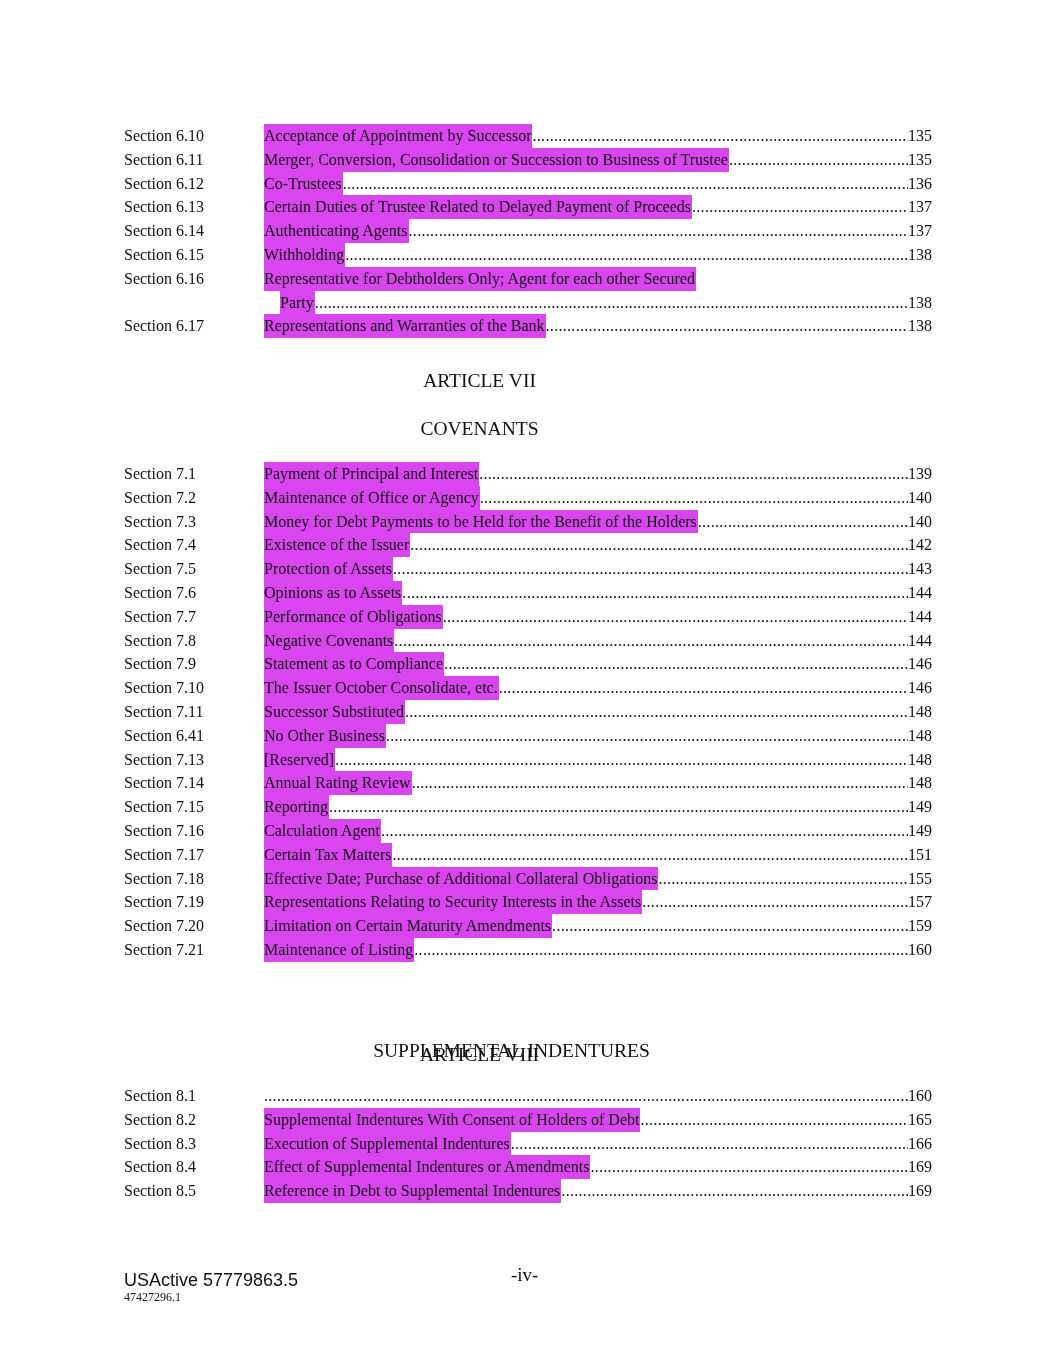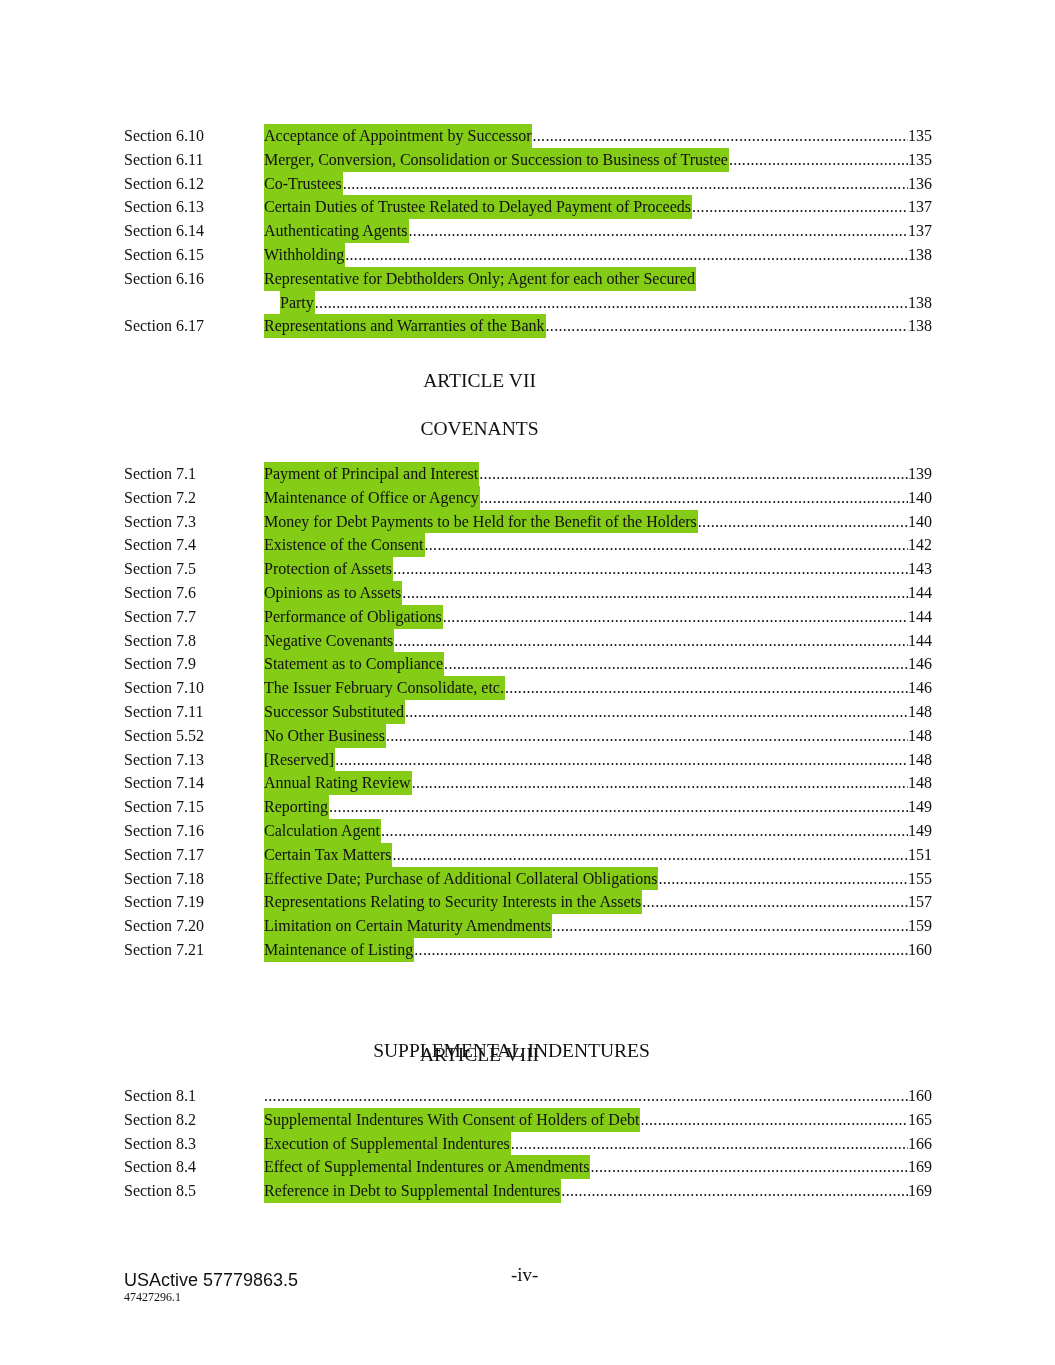"Acceptance of Appointment by Successor" .row .title { background: #84cc16 -> #d946ef }
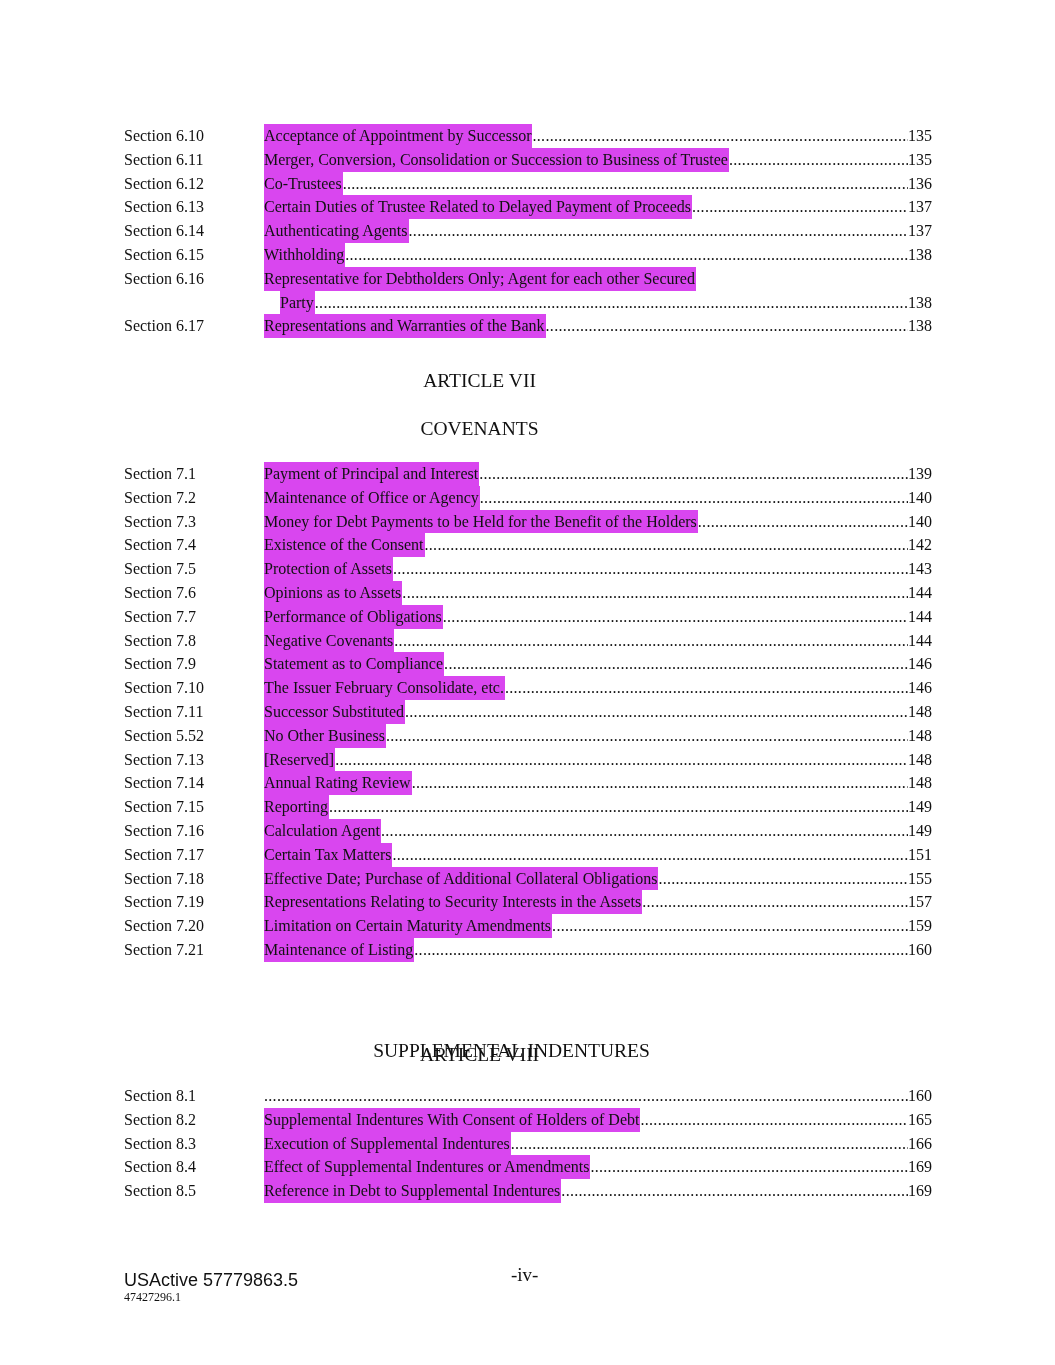"Existence of the Consent" span.title { text: Consent -> Issuer }
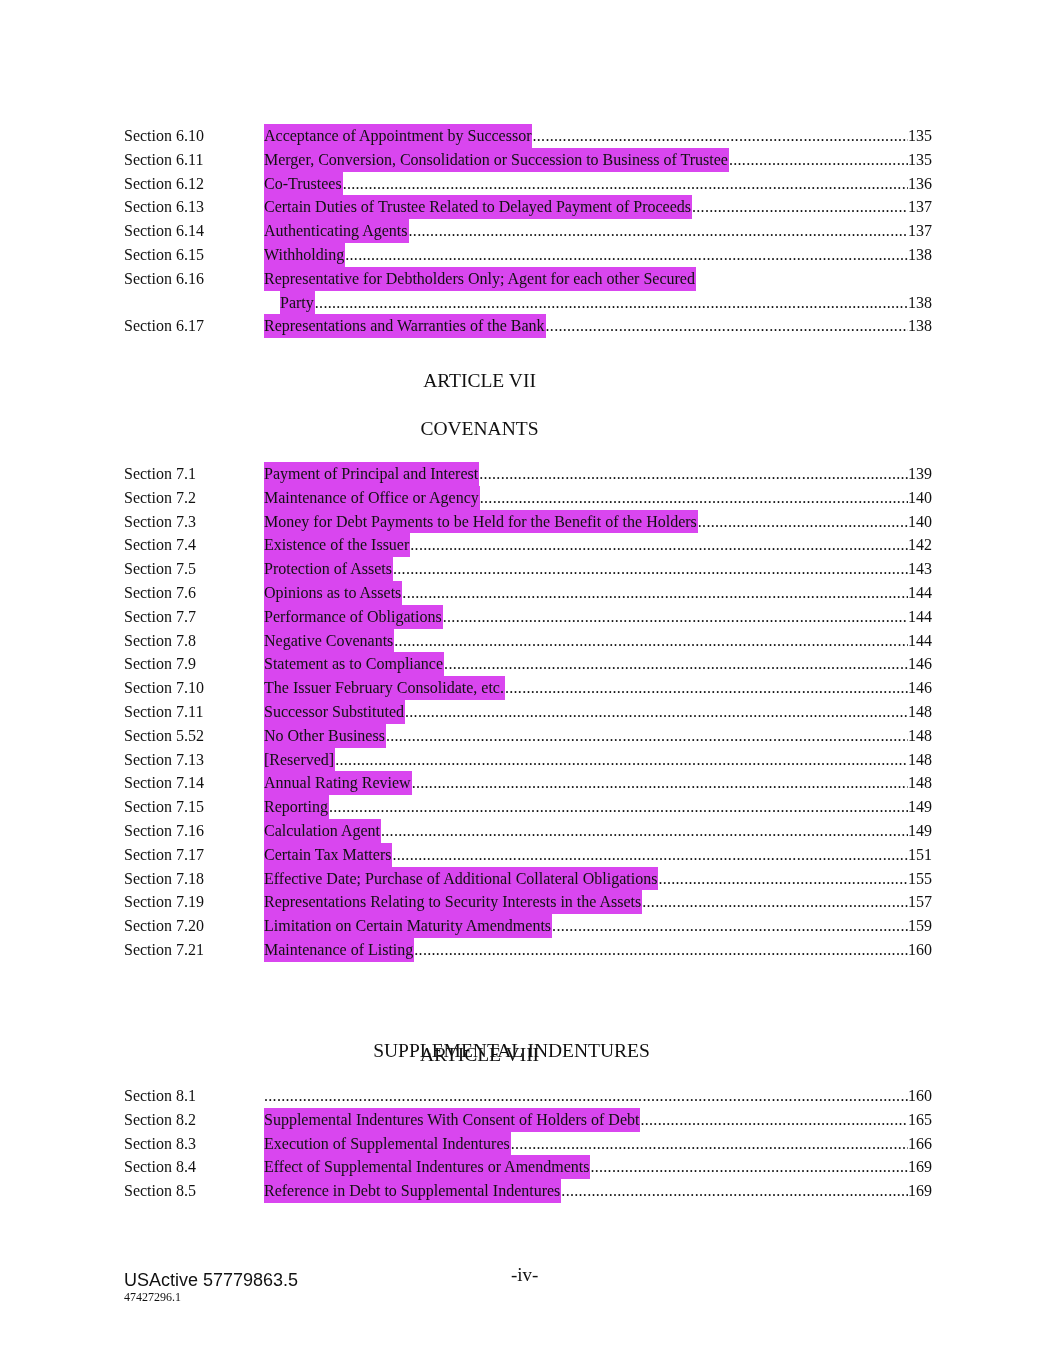"The Issuer February Consolidate, etc." span.title { text: February -> October }
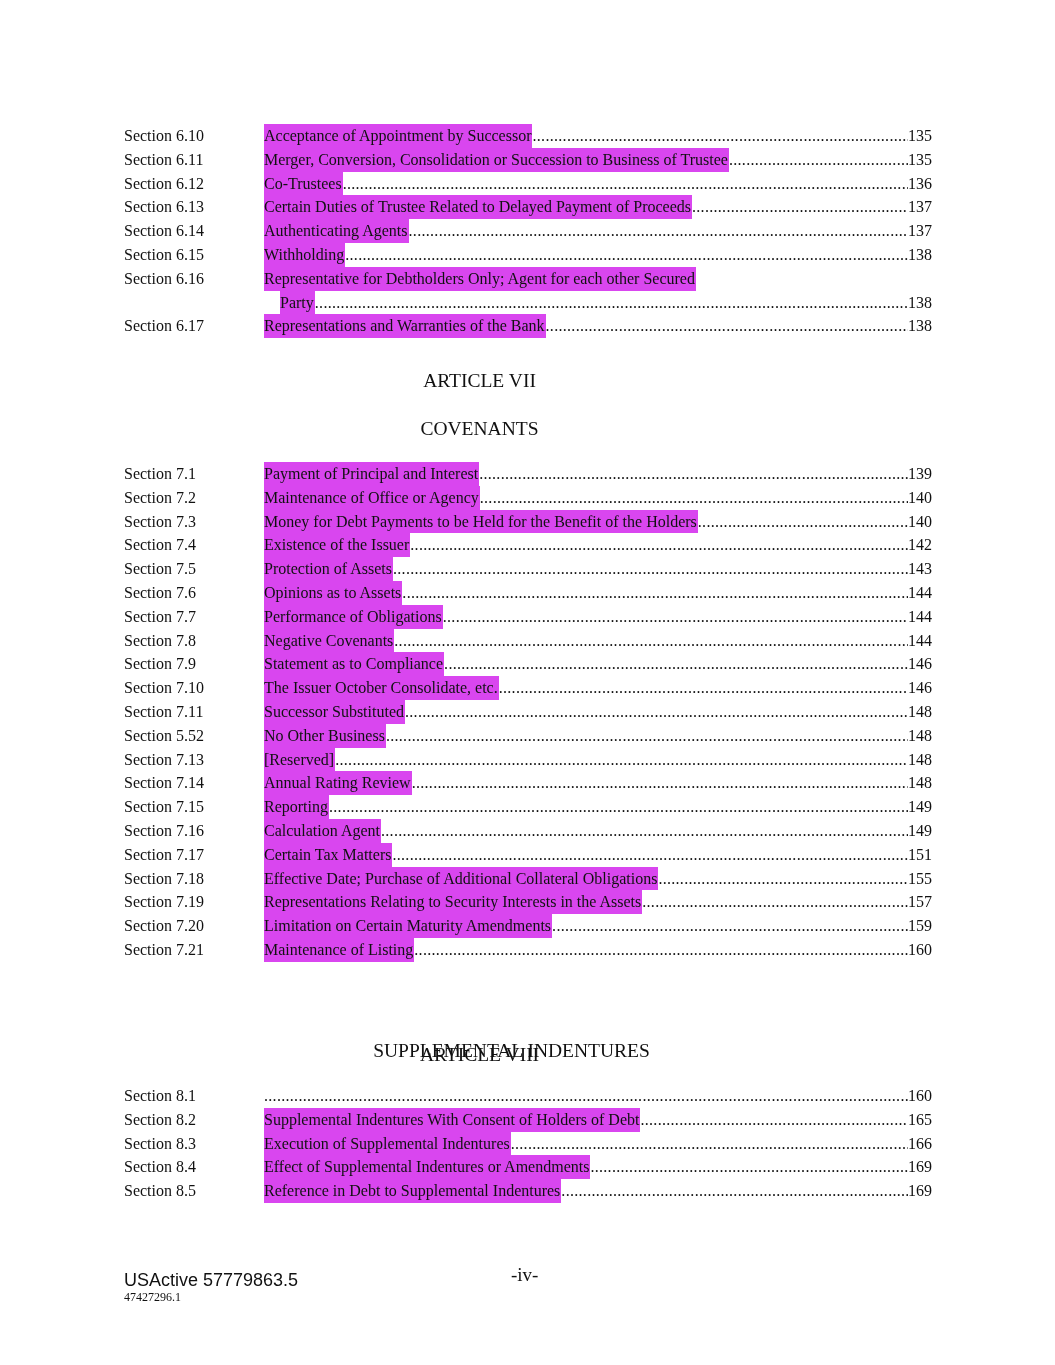"Section 5.52" span.num { text: 5.52 -> 6.41 }
